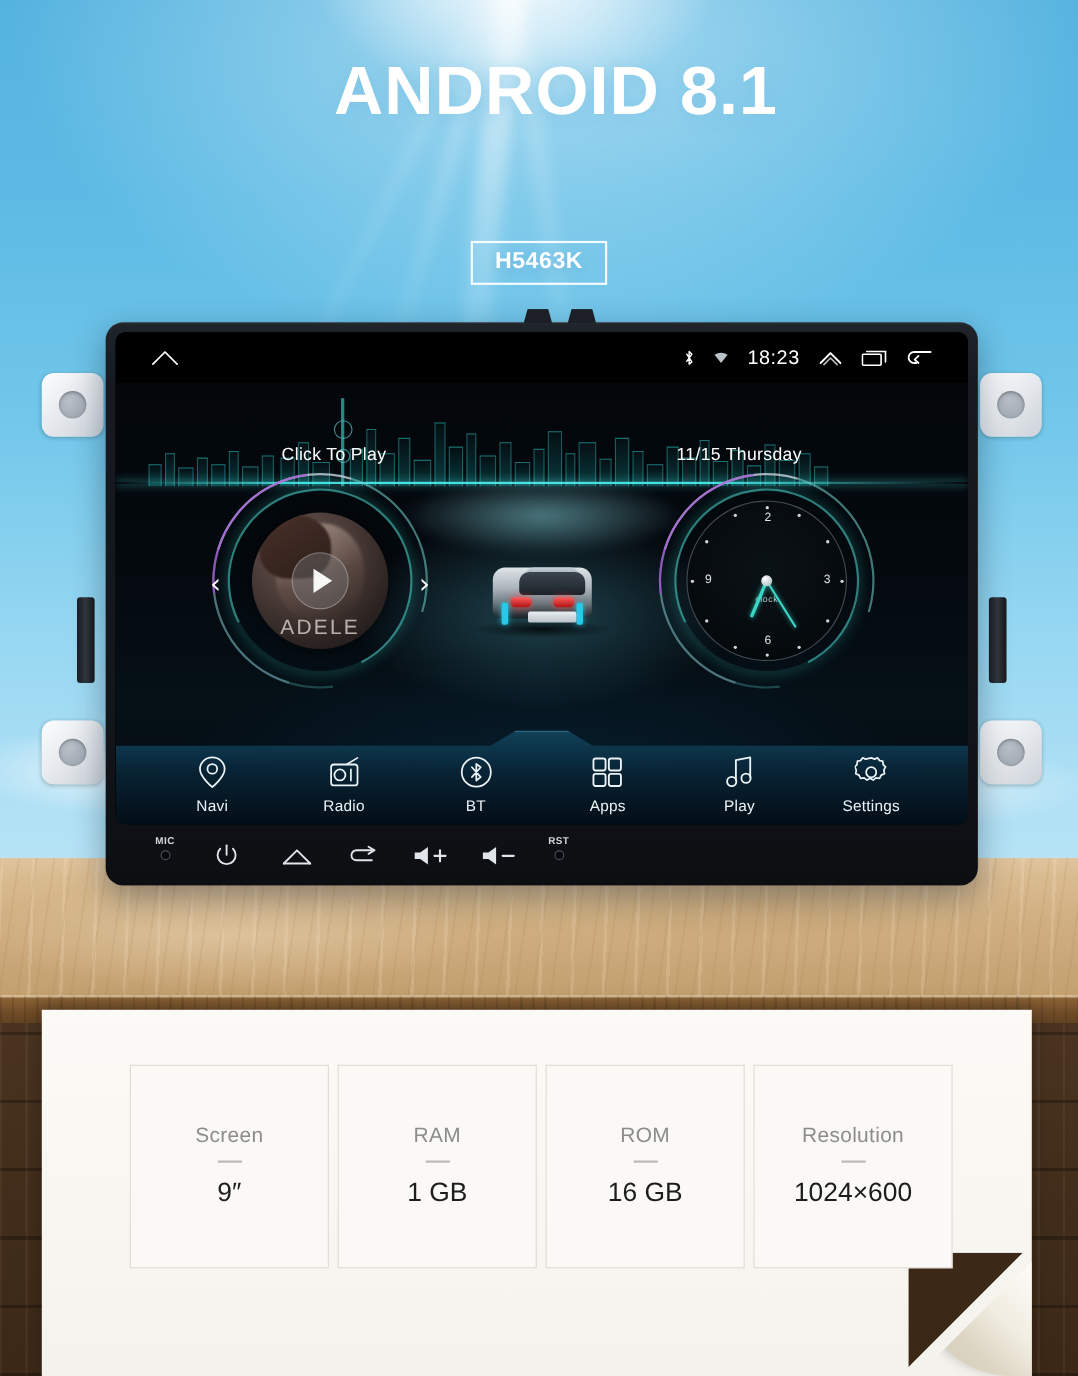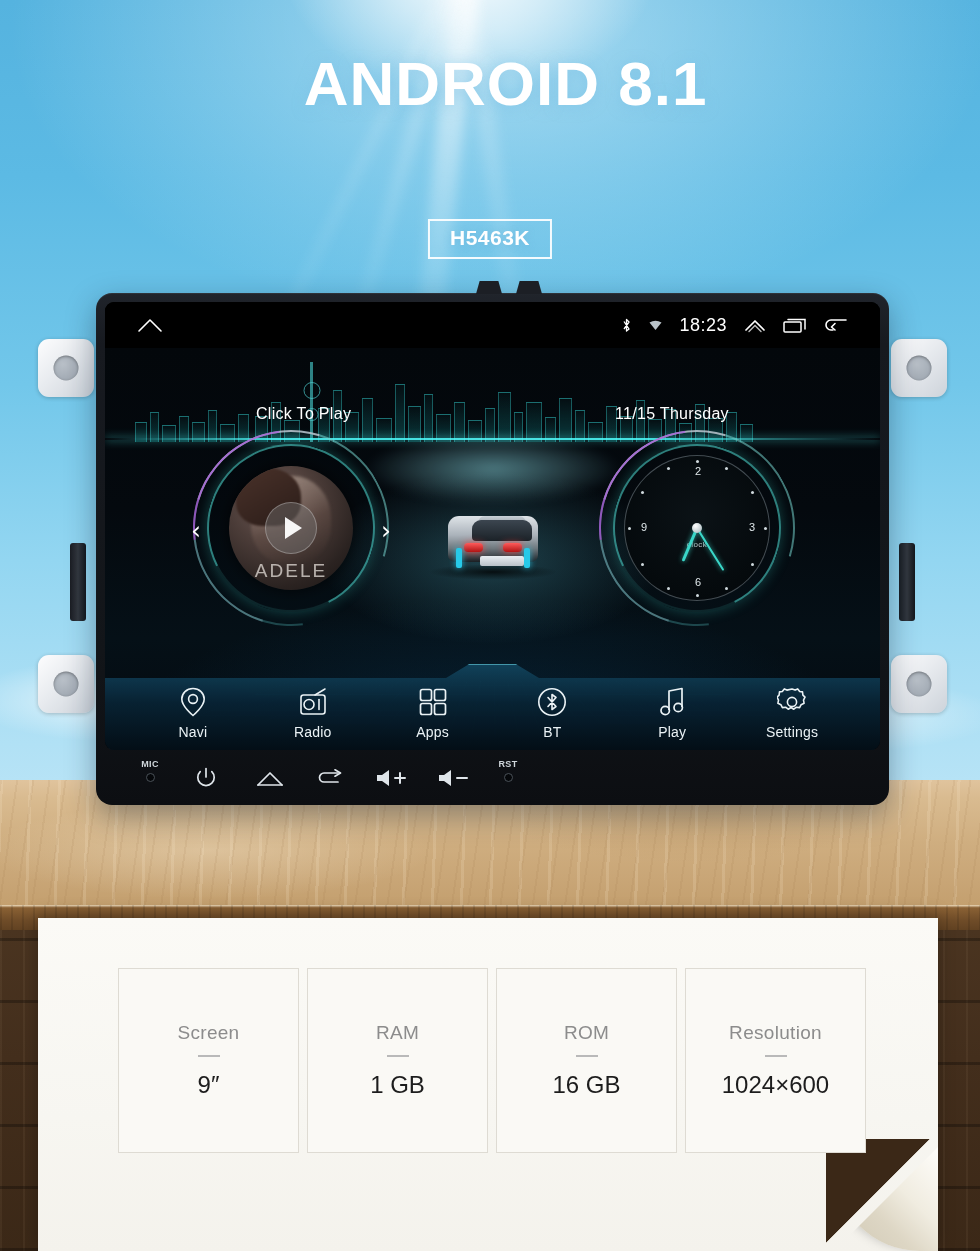"Apps" div.dock-item { order: before "BT" -> after "BT" }
